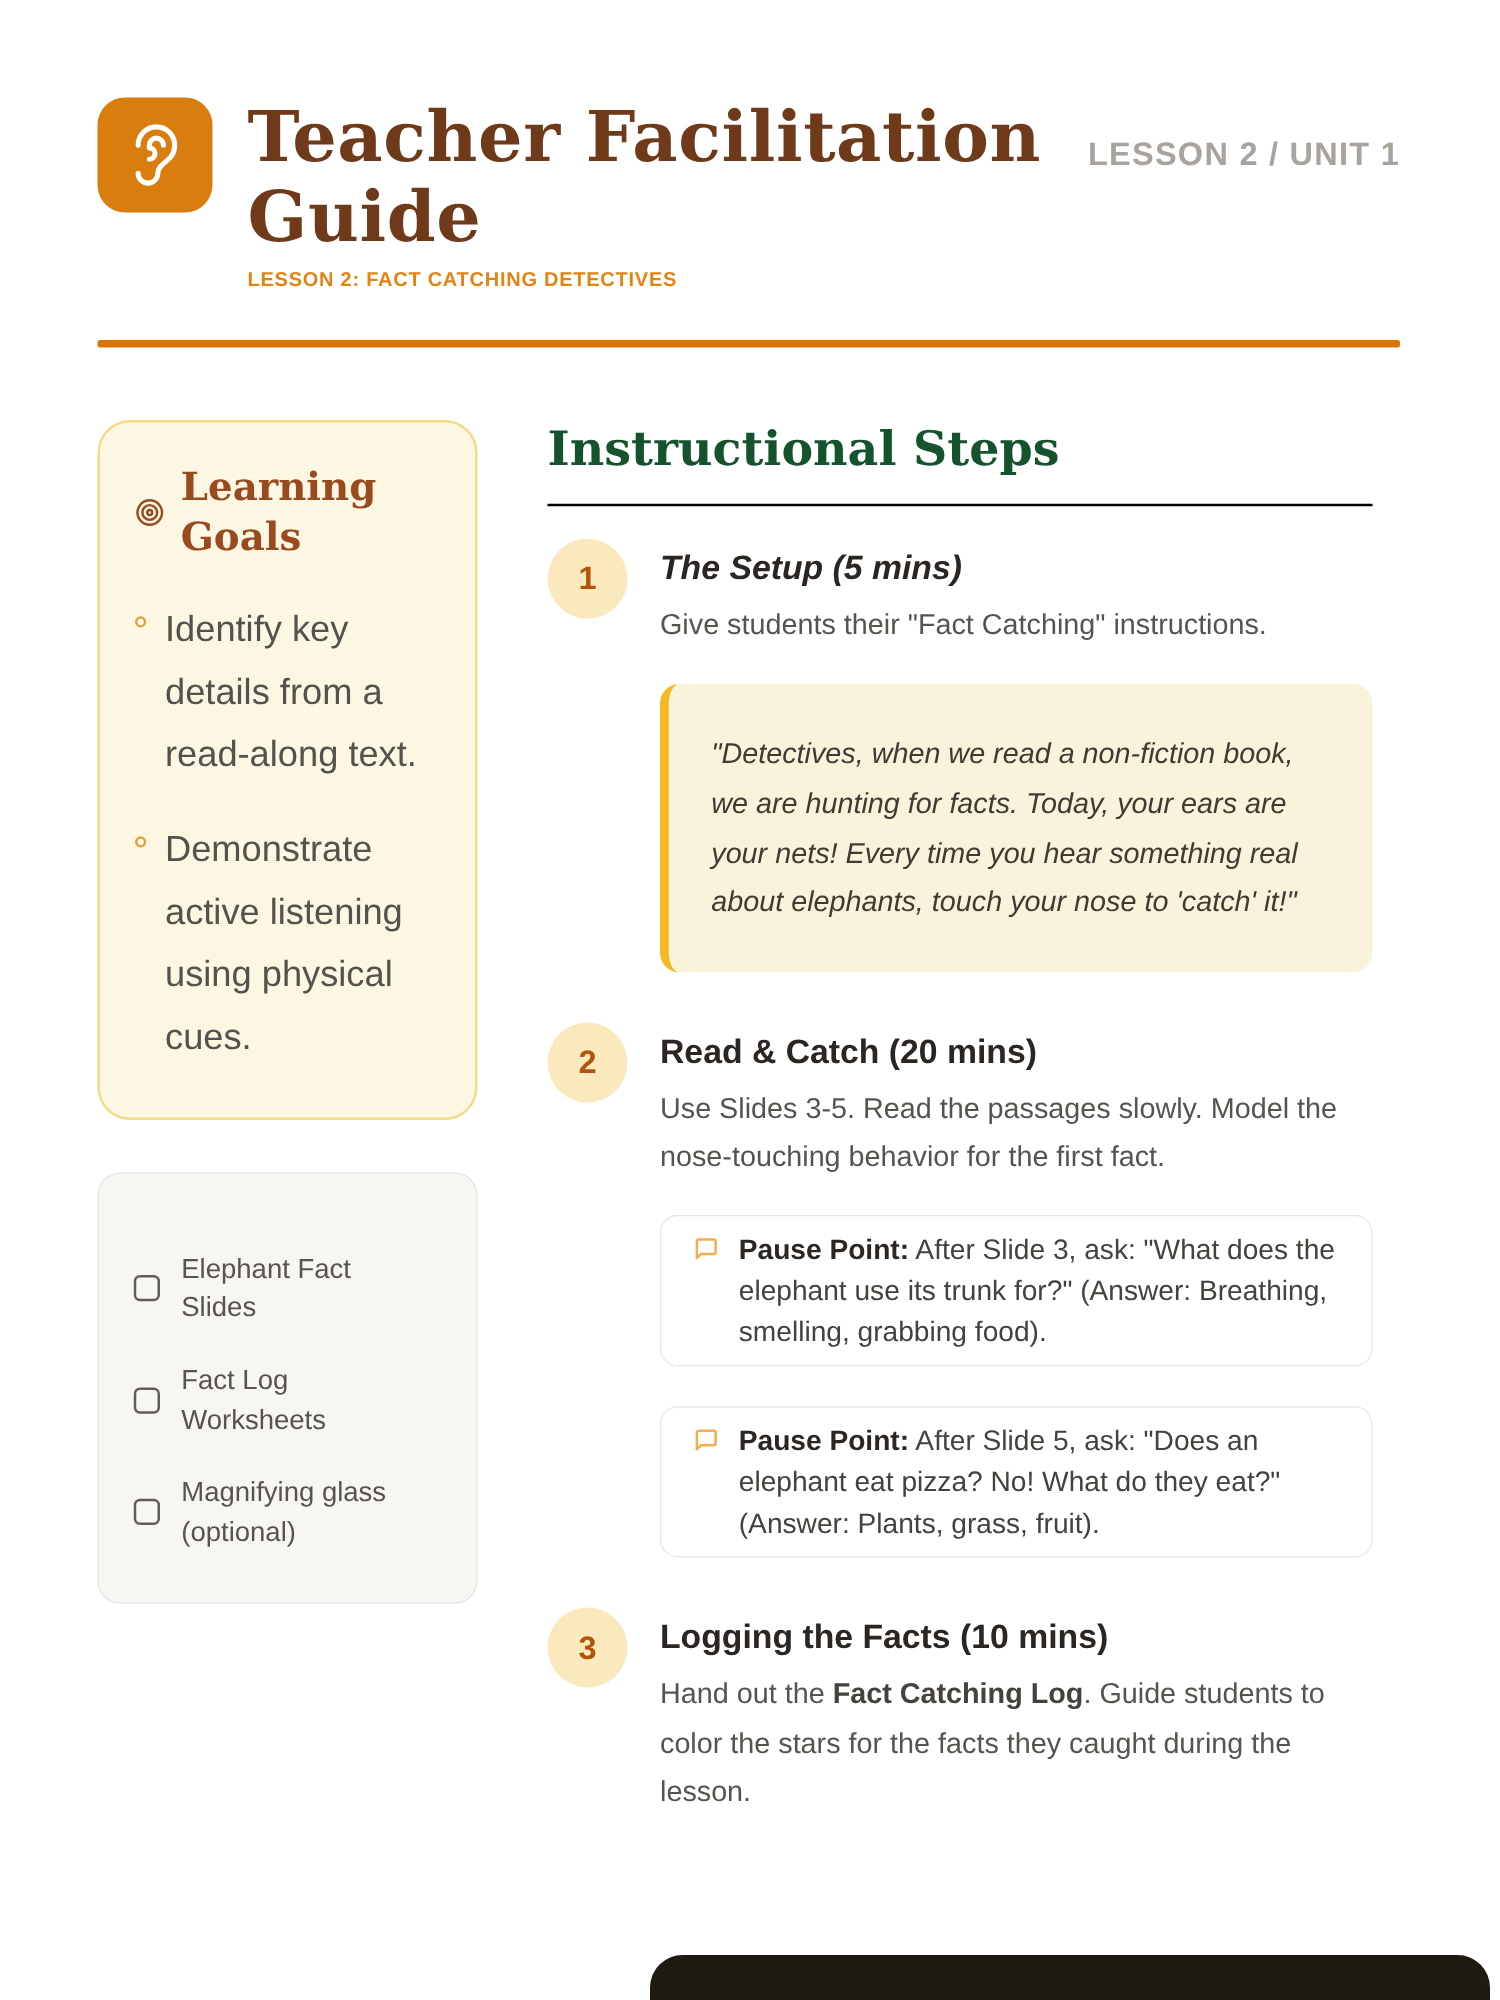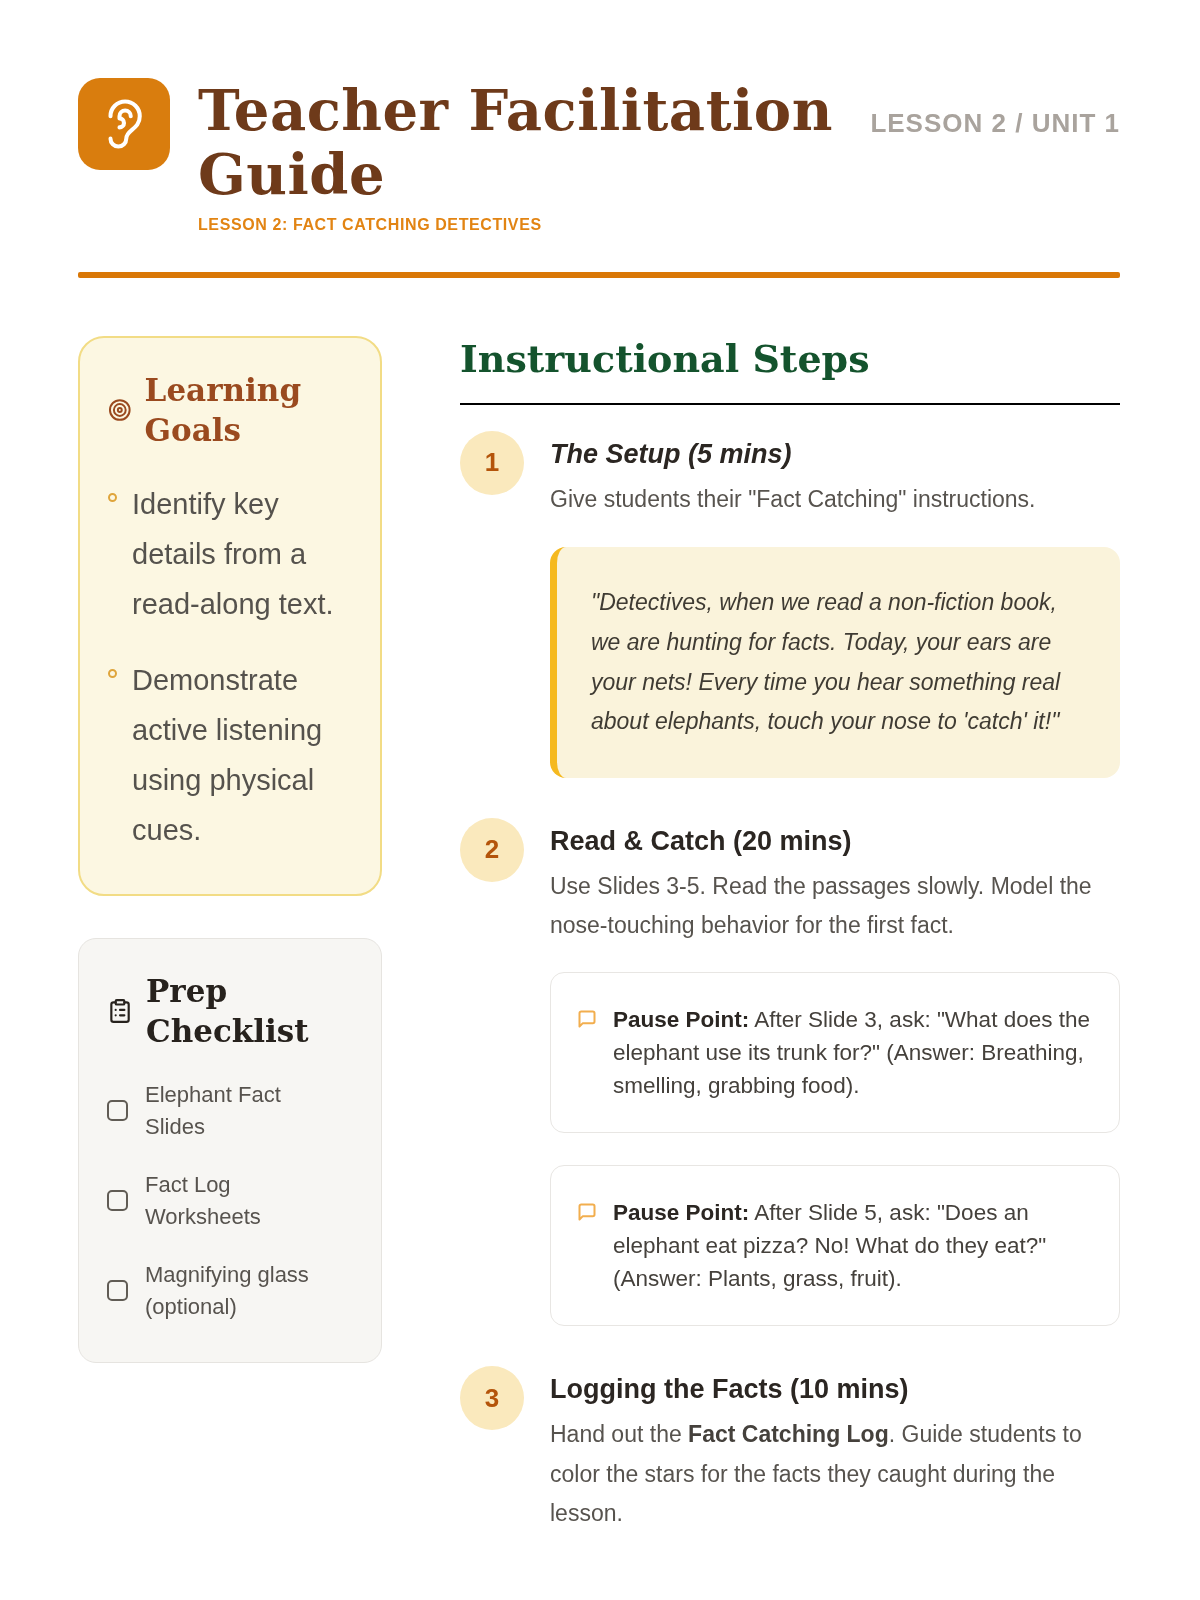"Learning Goals" .layout { column-gap: 78px -> 56px }
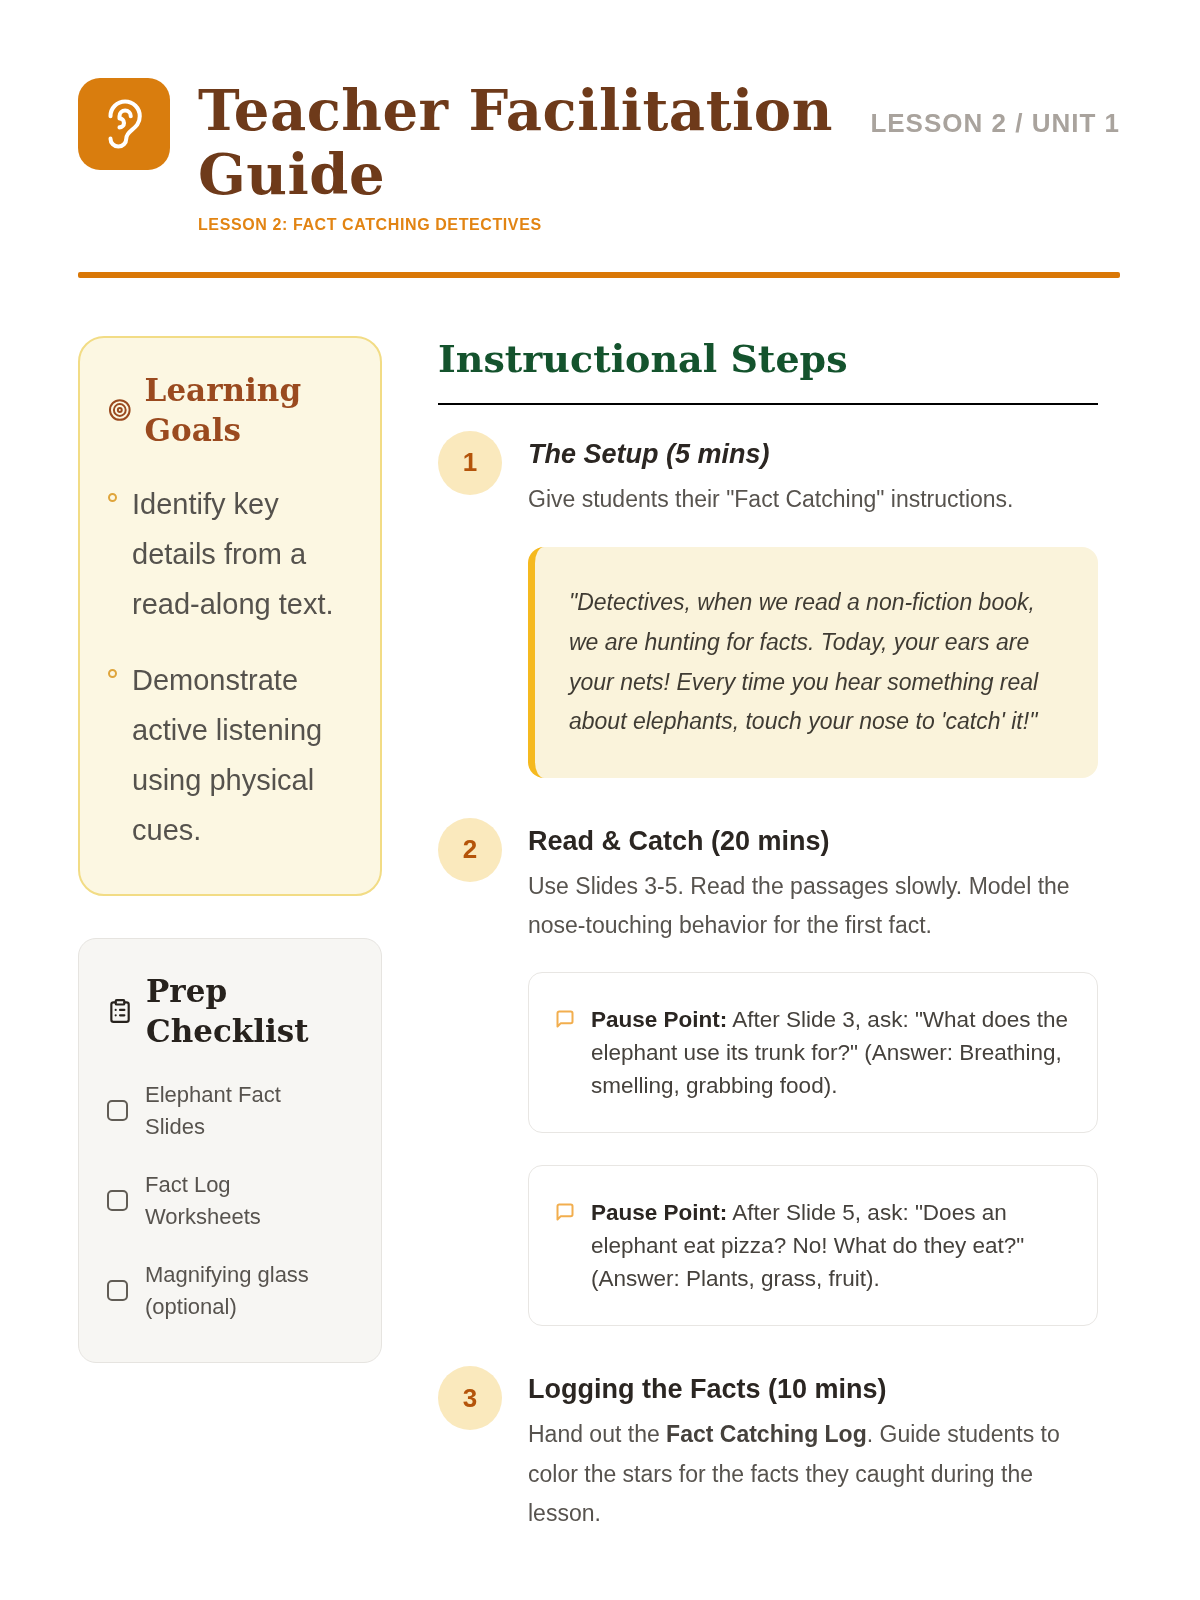"Prep Checklist" div.card-title-row { html: <div> <svg> <rect></rect> <path></path> <path></path> <path></path> <path></path> <path></path> </svg> <div>Prep Checklist</div> </div> -> none }
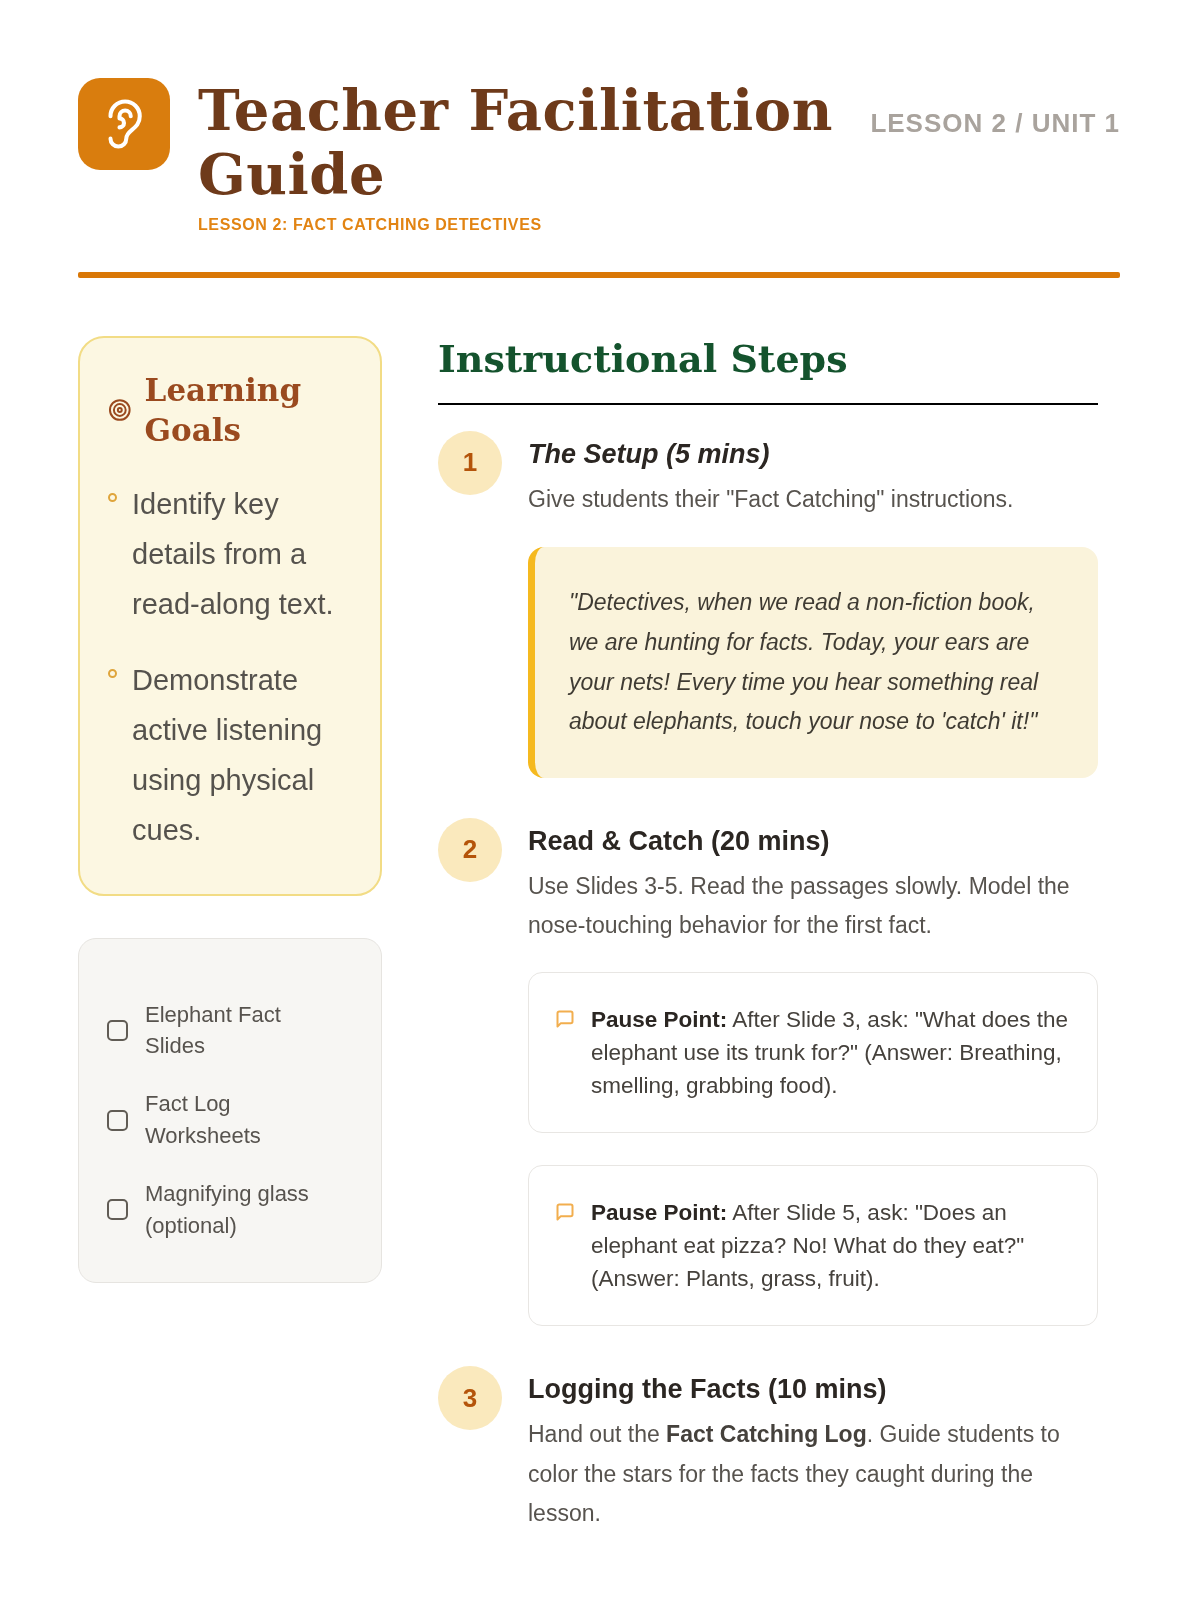"Pause Point: After Slide 3," .pause-card { padding: 30px 26px -> 10px 26px }
